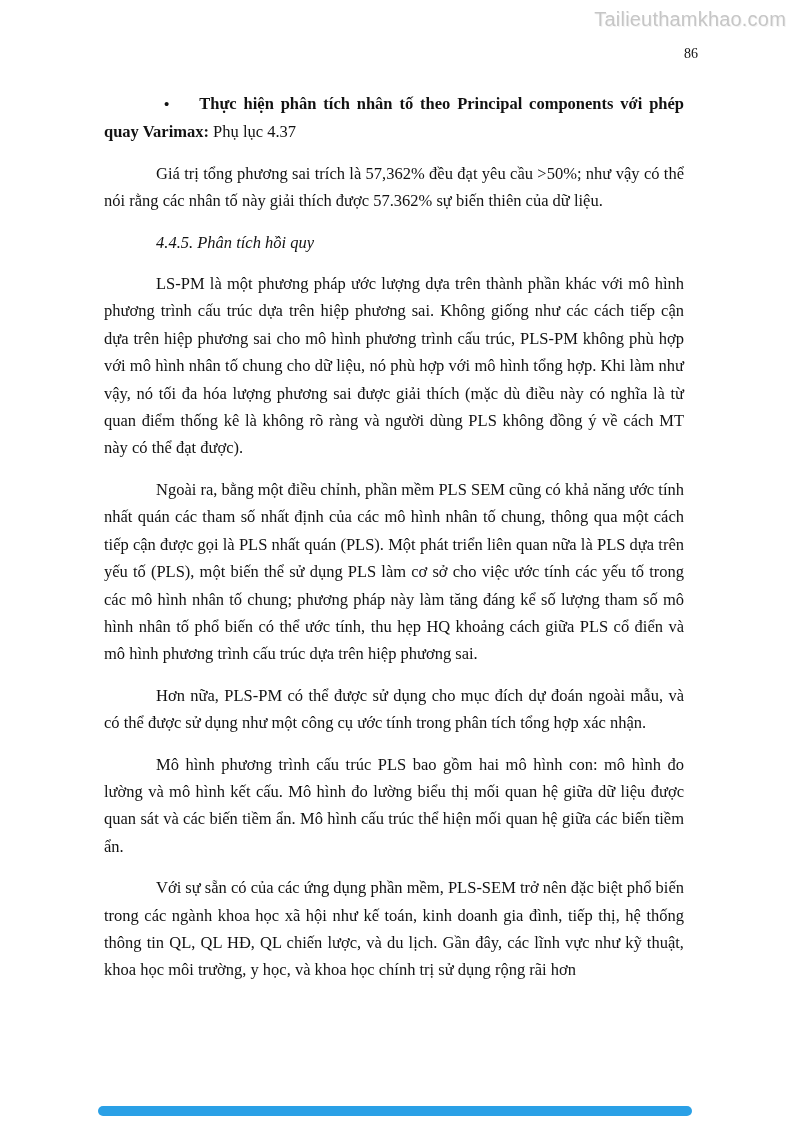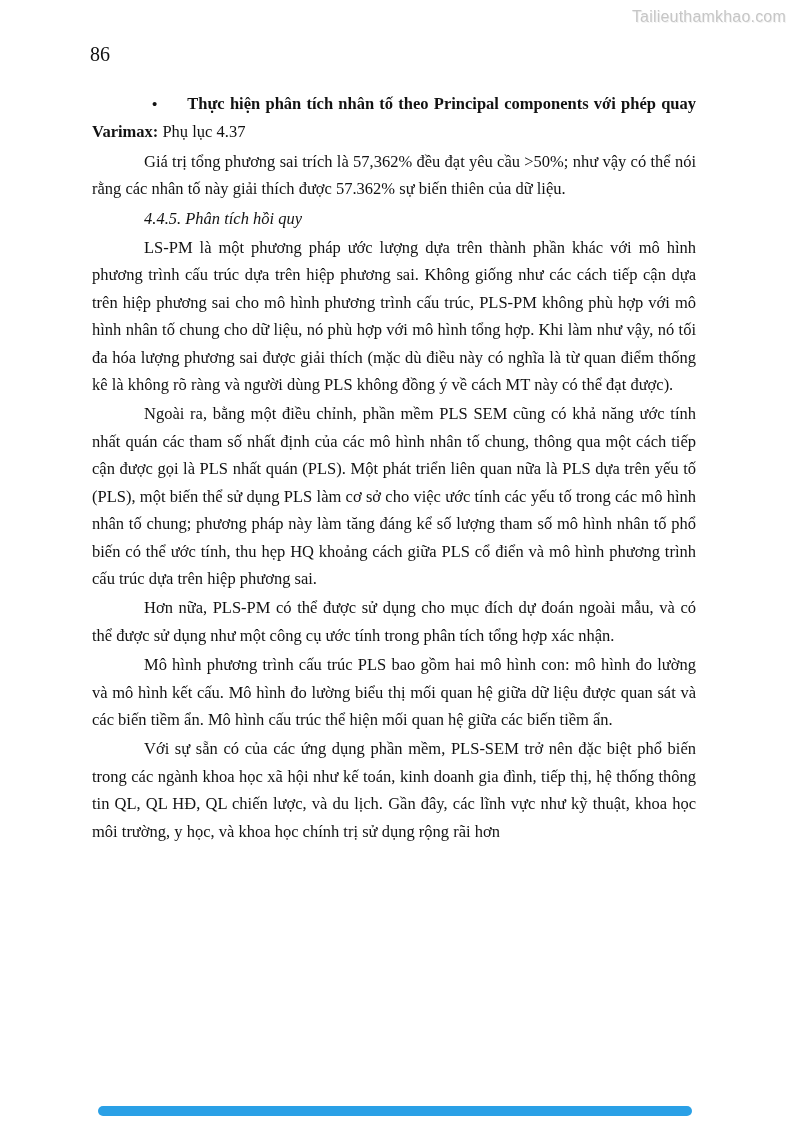"Tailieuthamkhao.com" .watermark { font-size: 16px -> 20px }
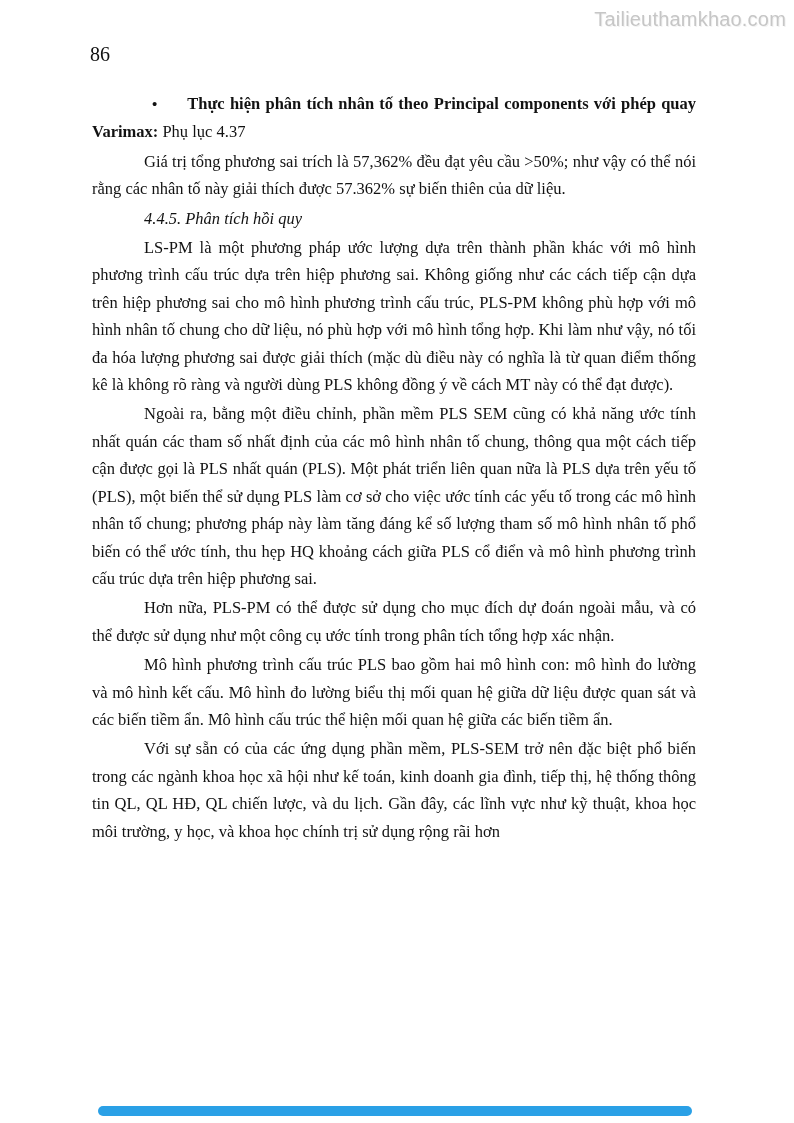"86" .page-number { font-size: 20px -> 14px; text-align: left -> right }
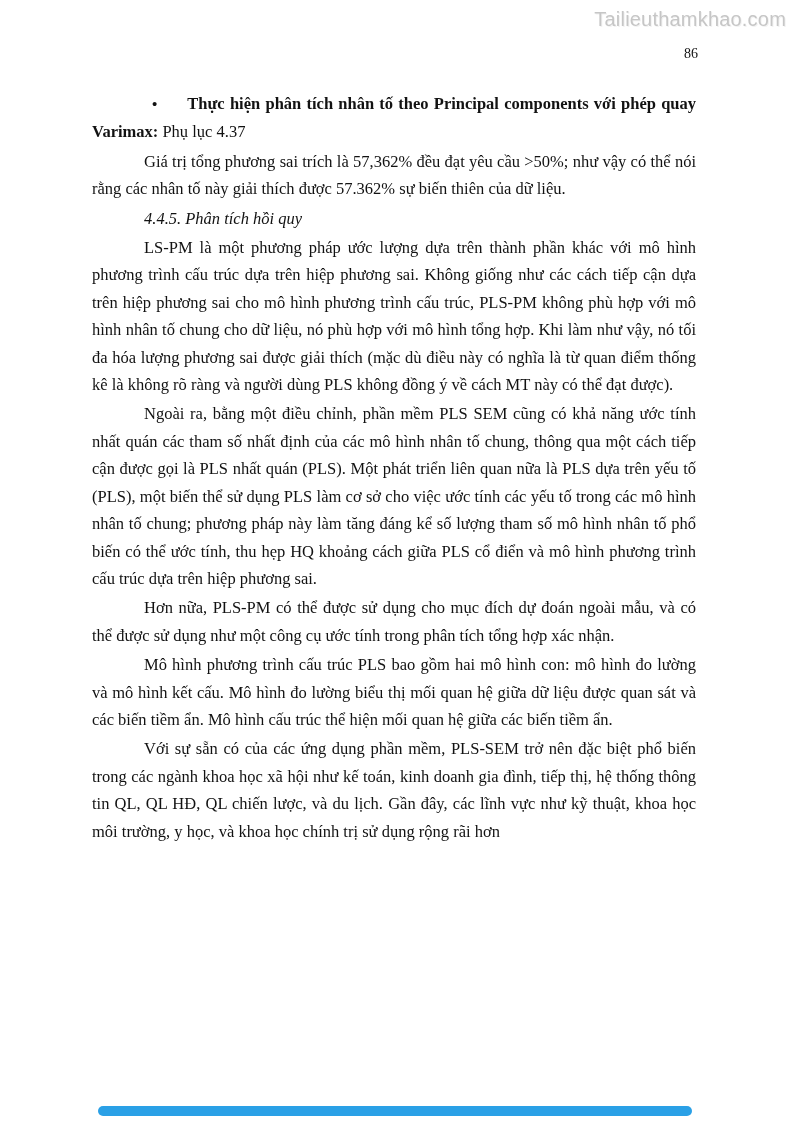"• Thực hiện phân tích" .body-text p { margin: 2px -> 14px }
